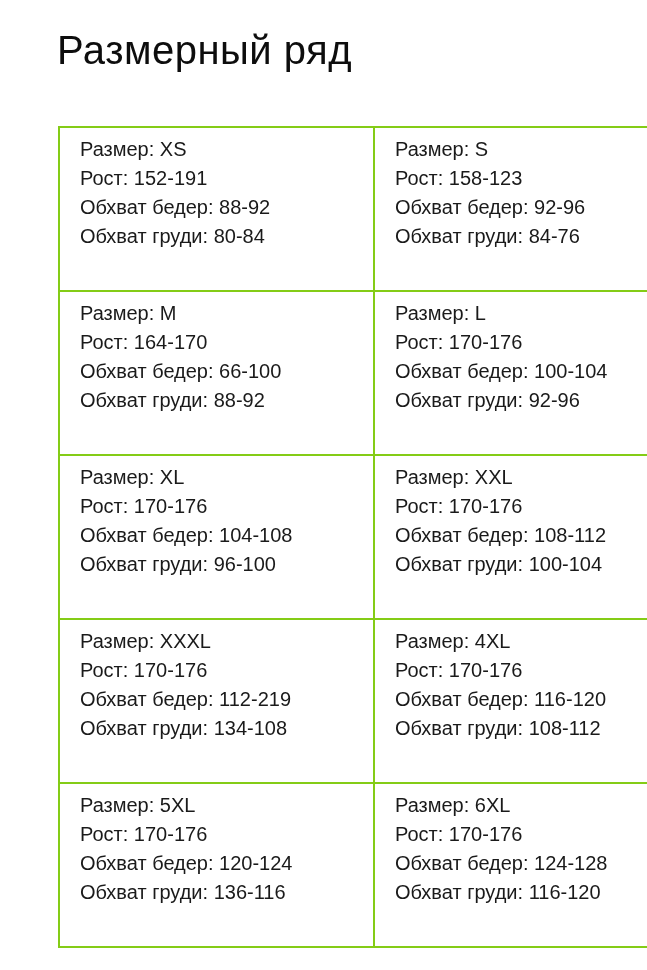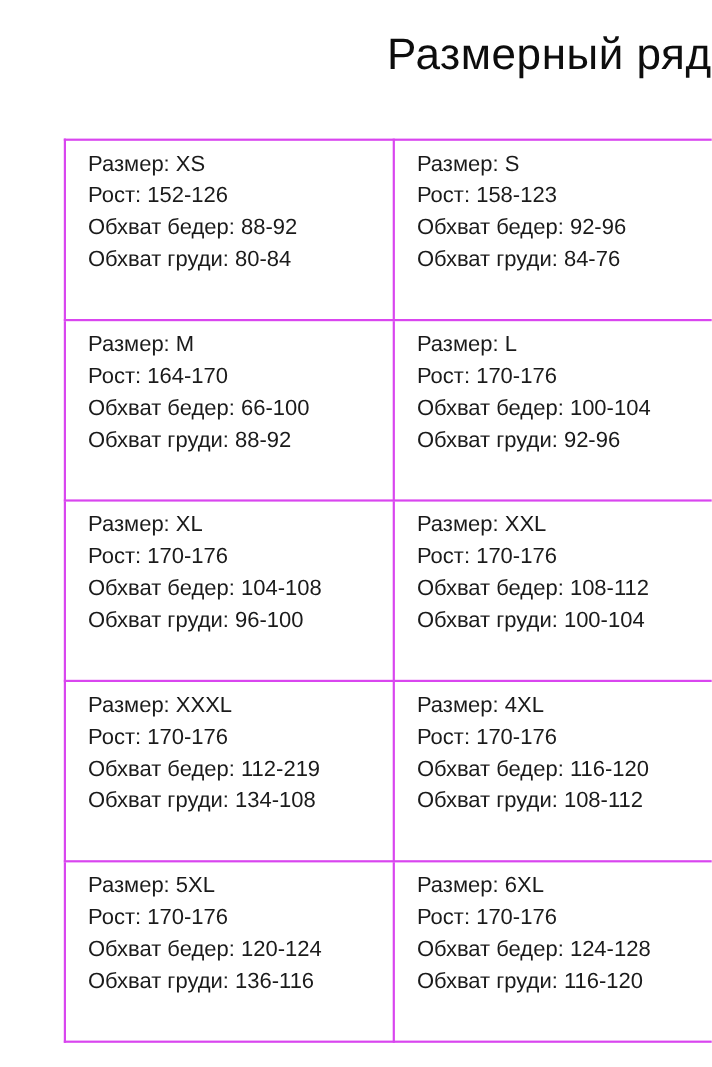"Размерный ряд" .page-title { text-align: right -> none }
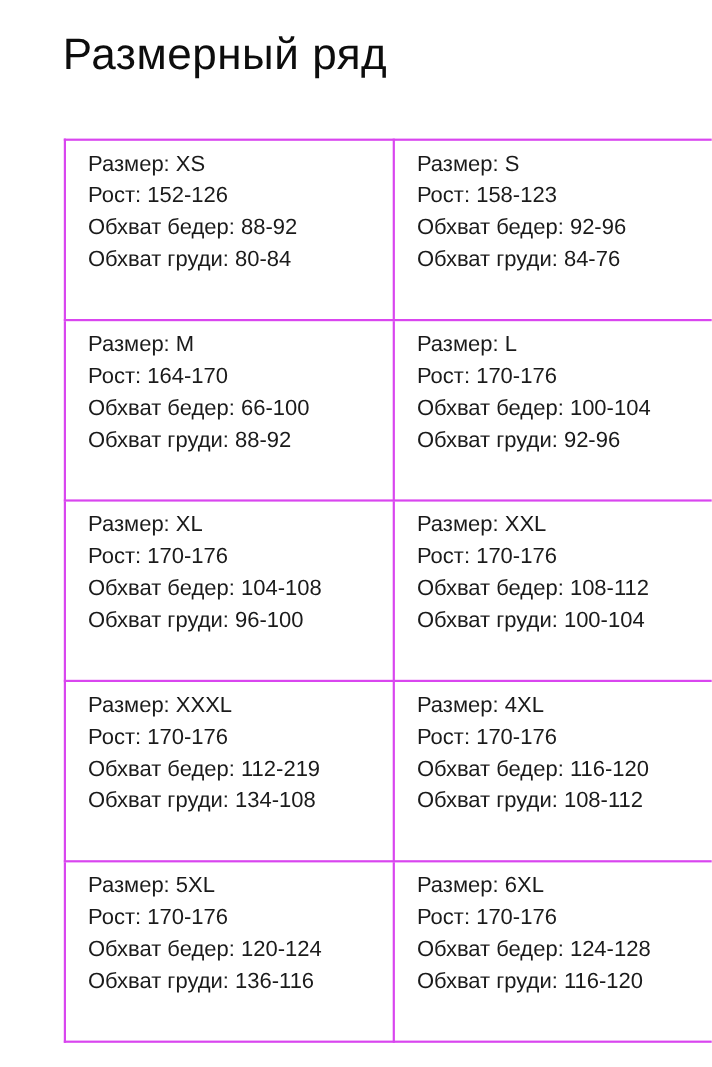"Размер: XS" table.size-table td { border: 2px solid #d946ef -> 2px solid #84cc16; padding: 7px 10px 0 20px -> 7px 26px 0 20px }
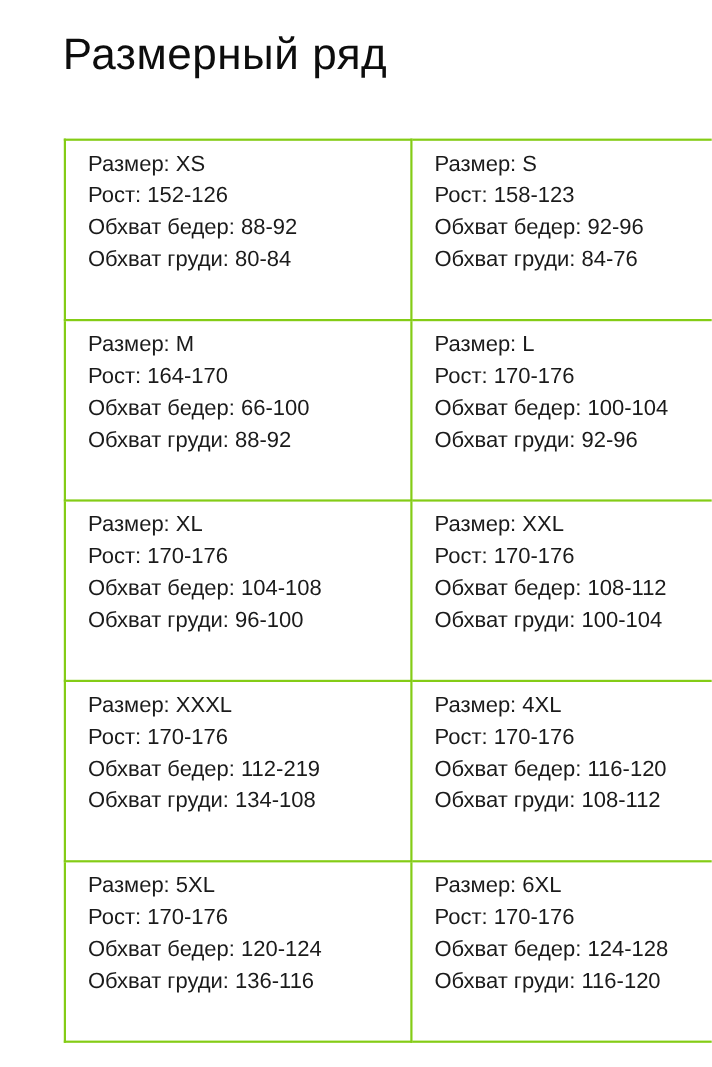"Рост: 152-126" div.cell-line { text: 152-126 -> 152-191 }
